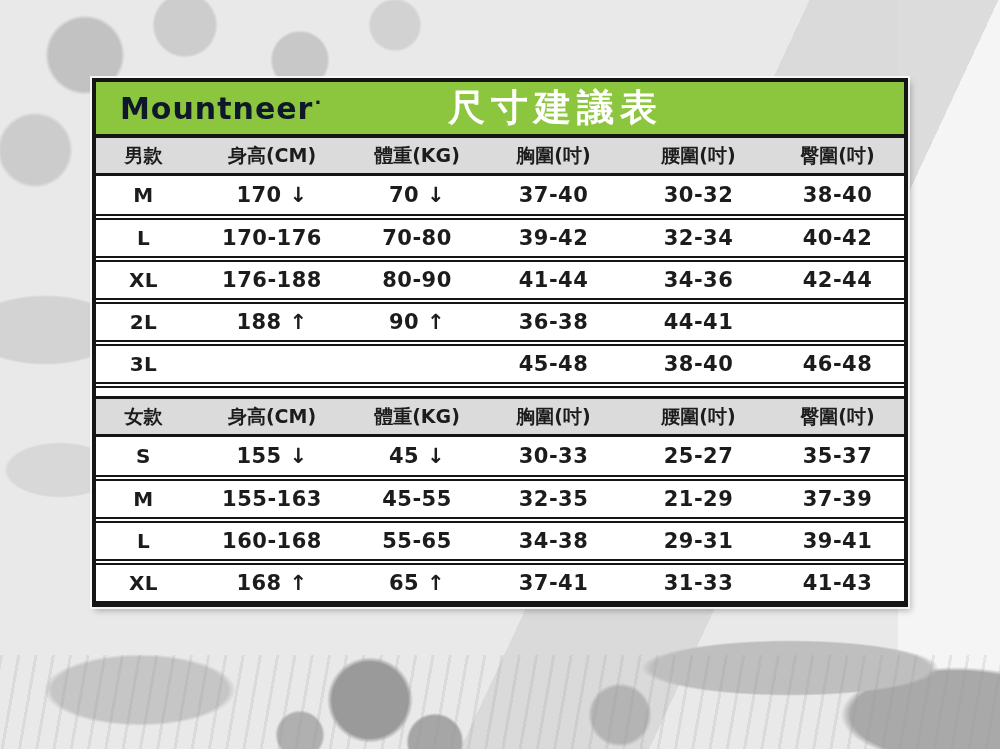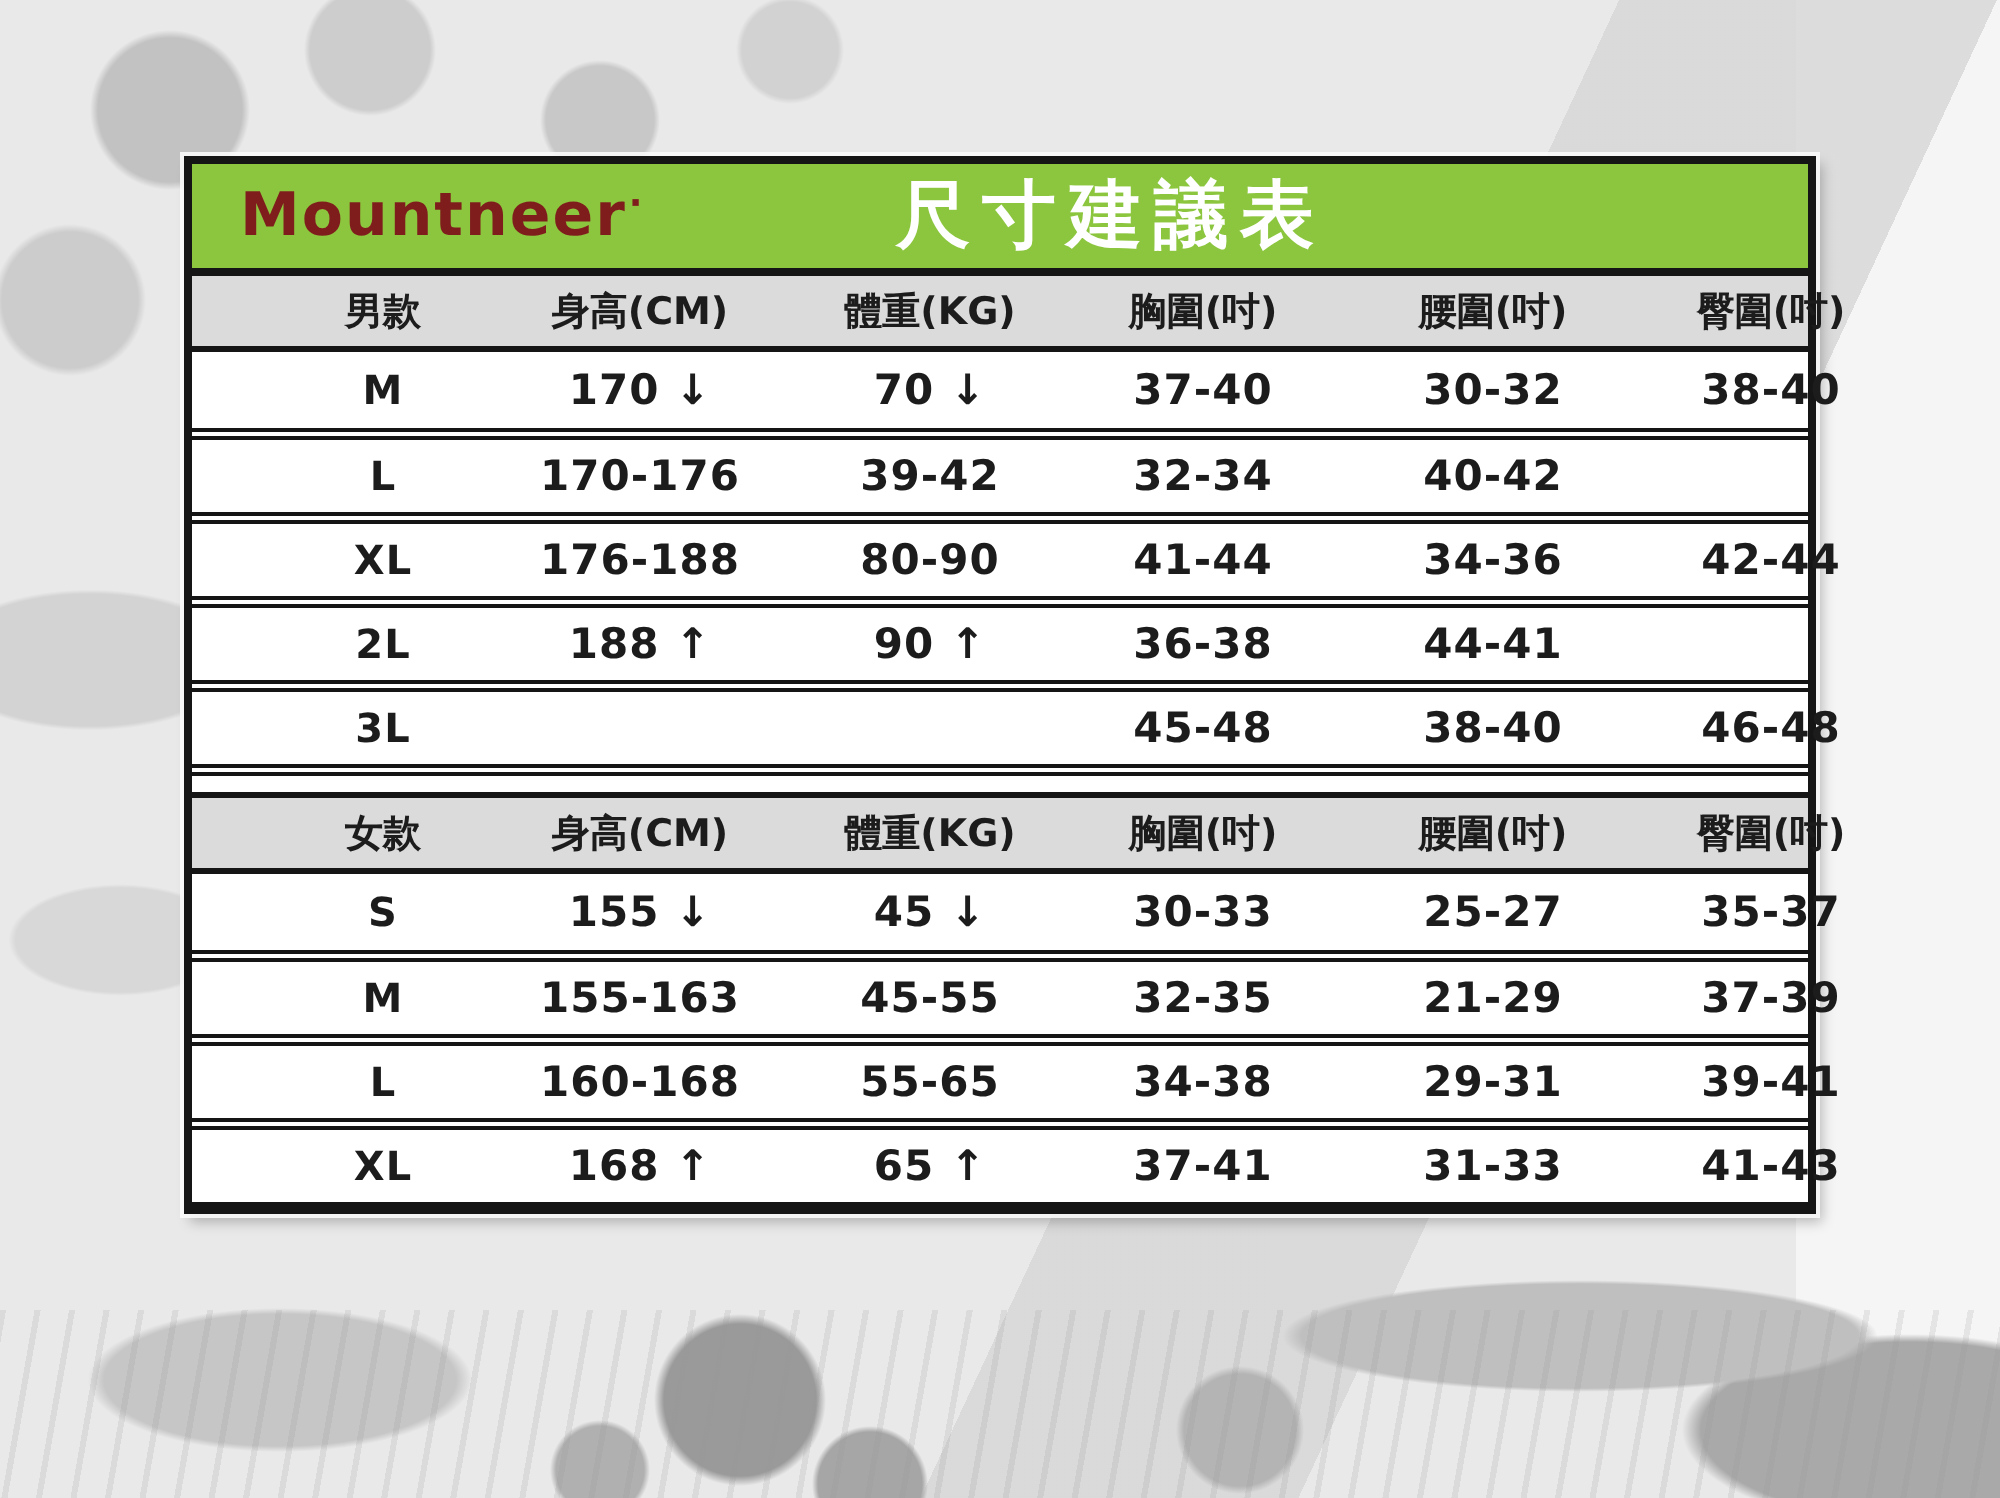"Mountneer·" .logo { color: #7f1d1d -> #0f172a }
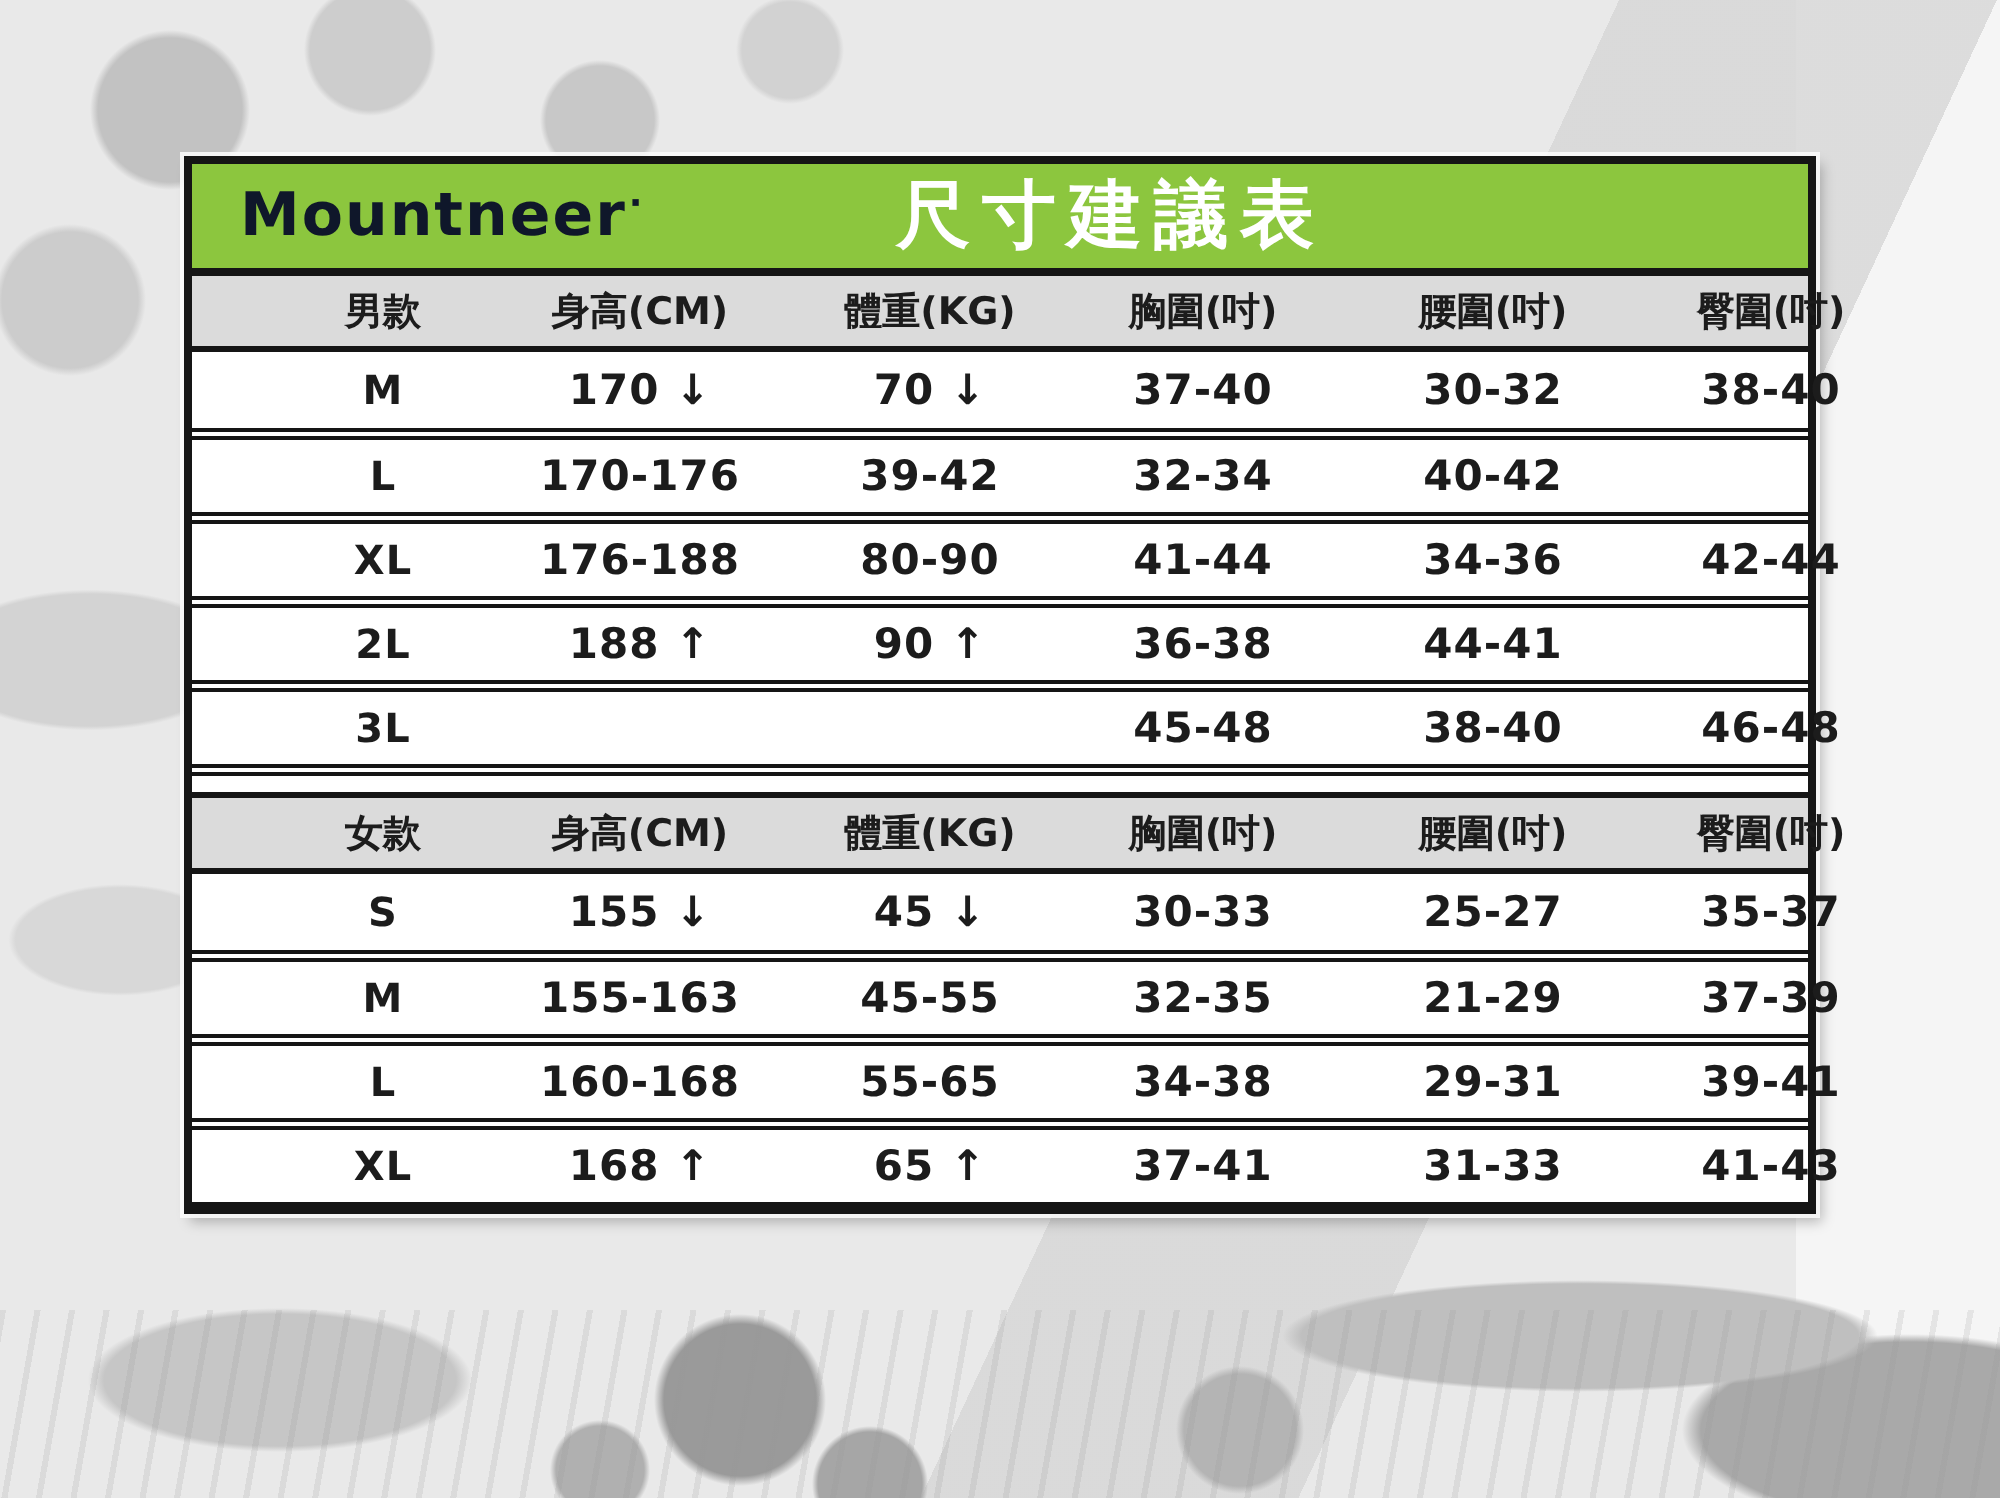"男款" .row { padding-left: 48px -> none }
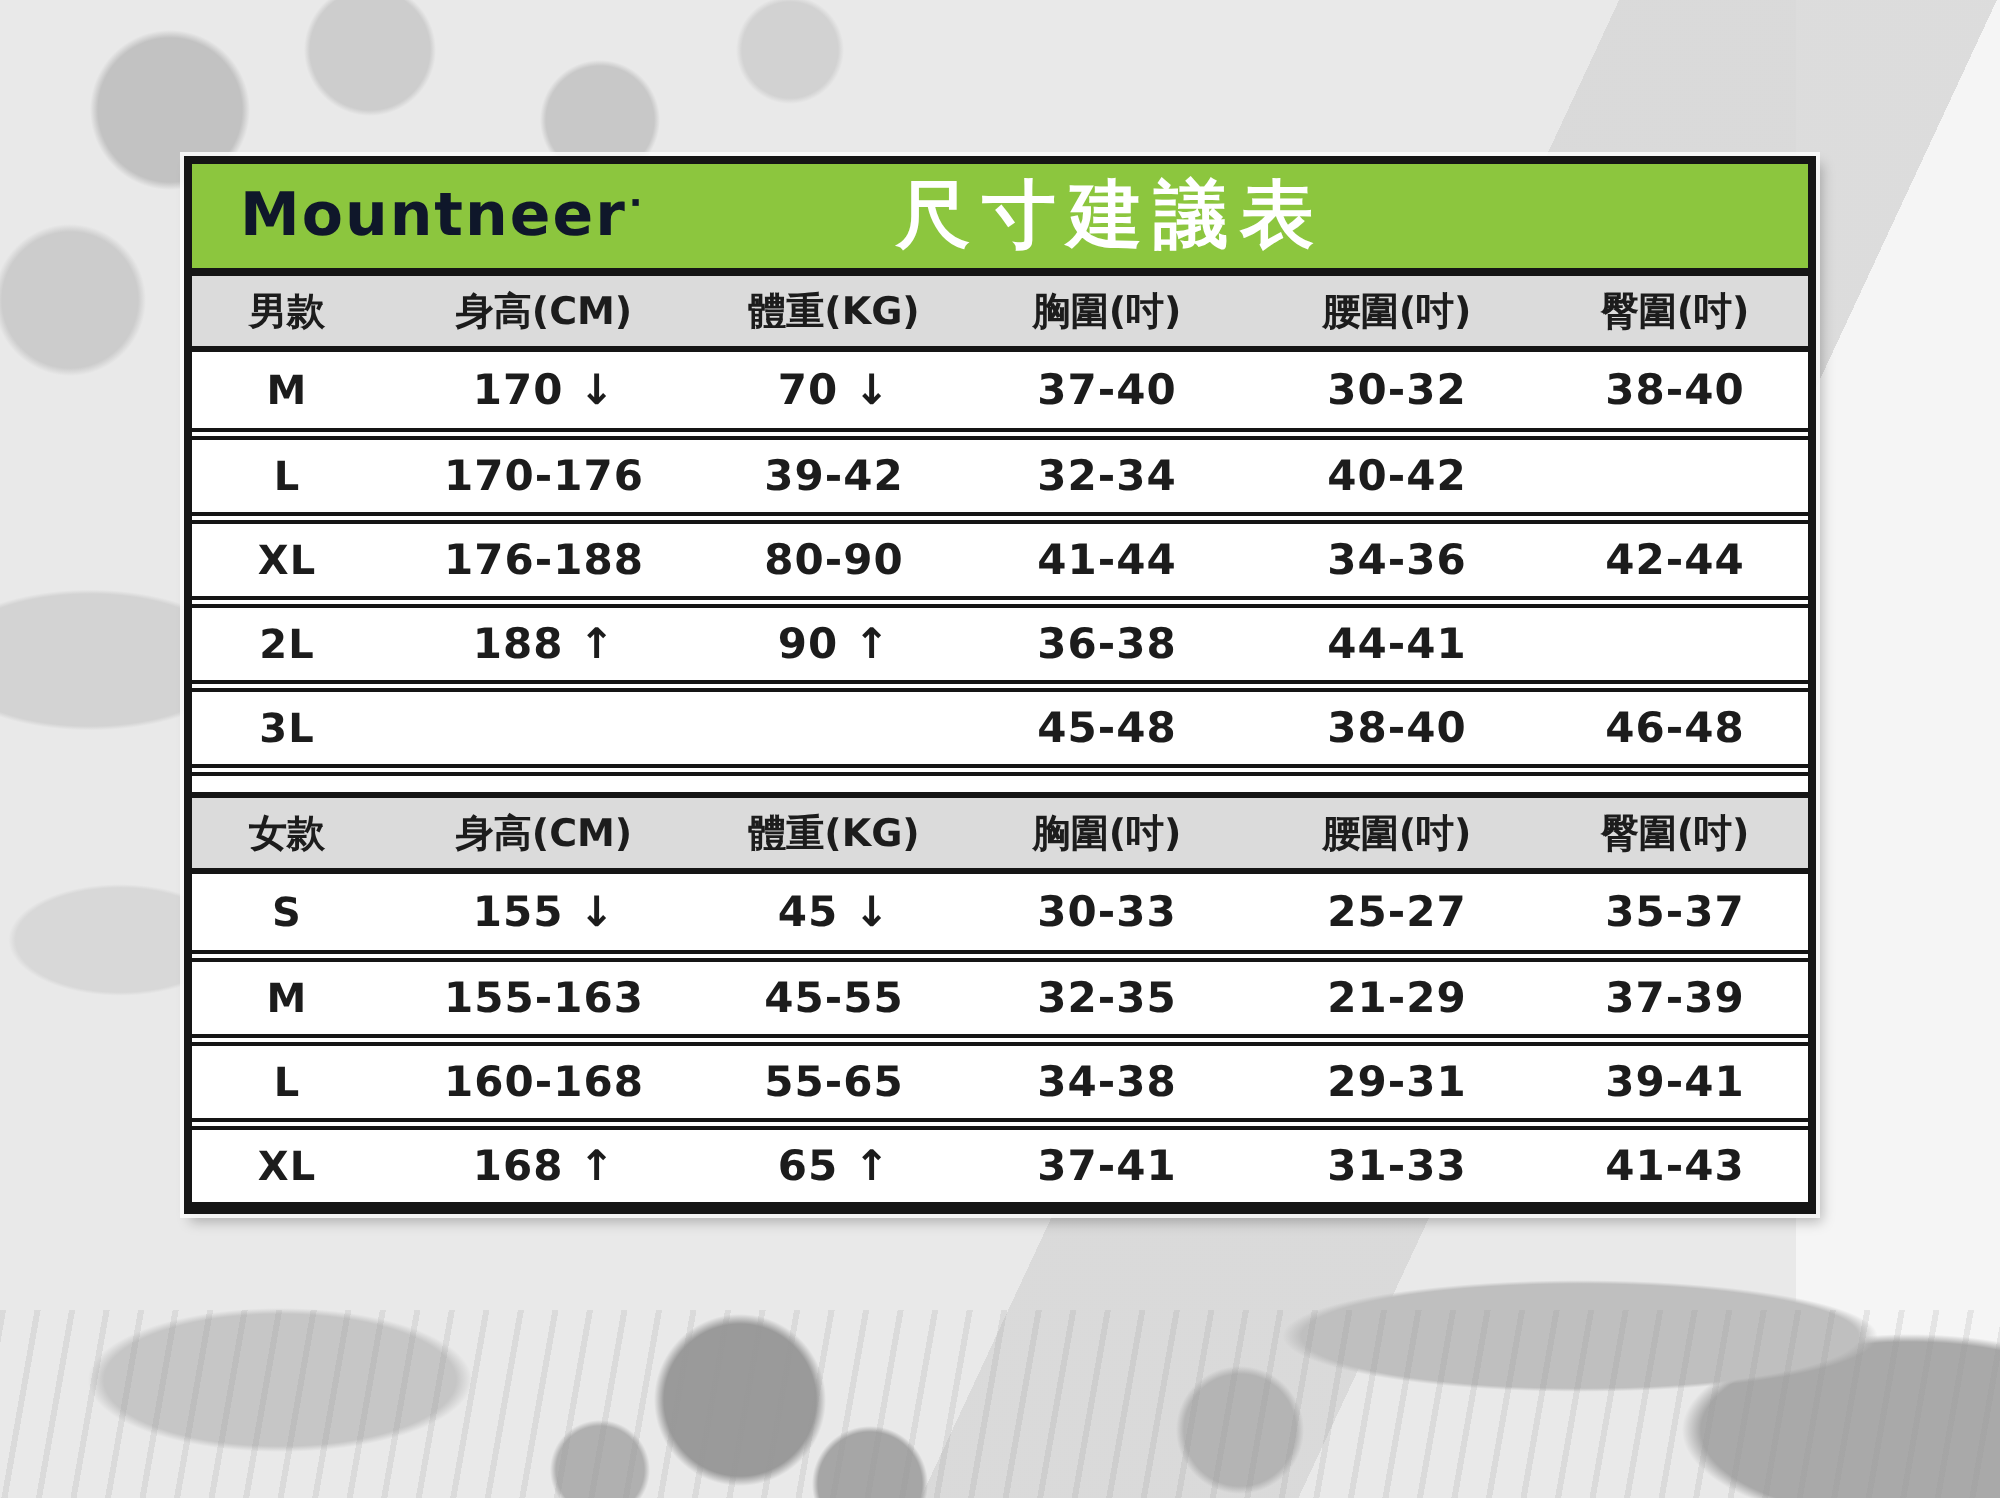"70-80" div.cell { html: none -> <div>70-80</div> }
